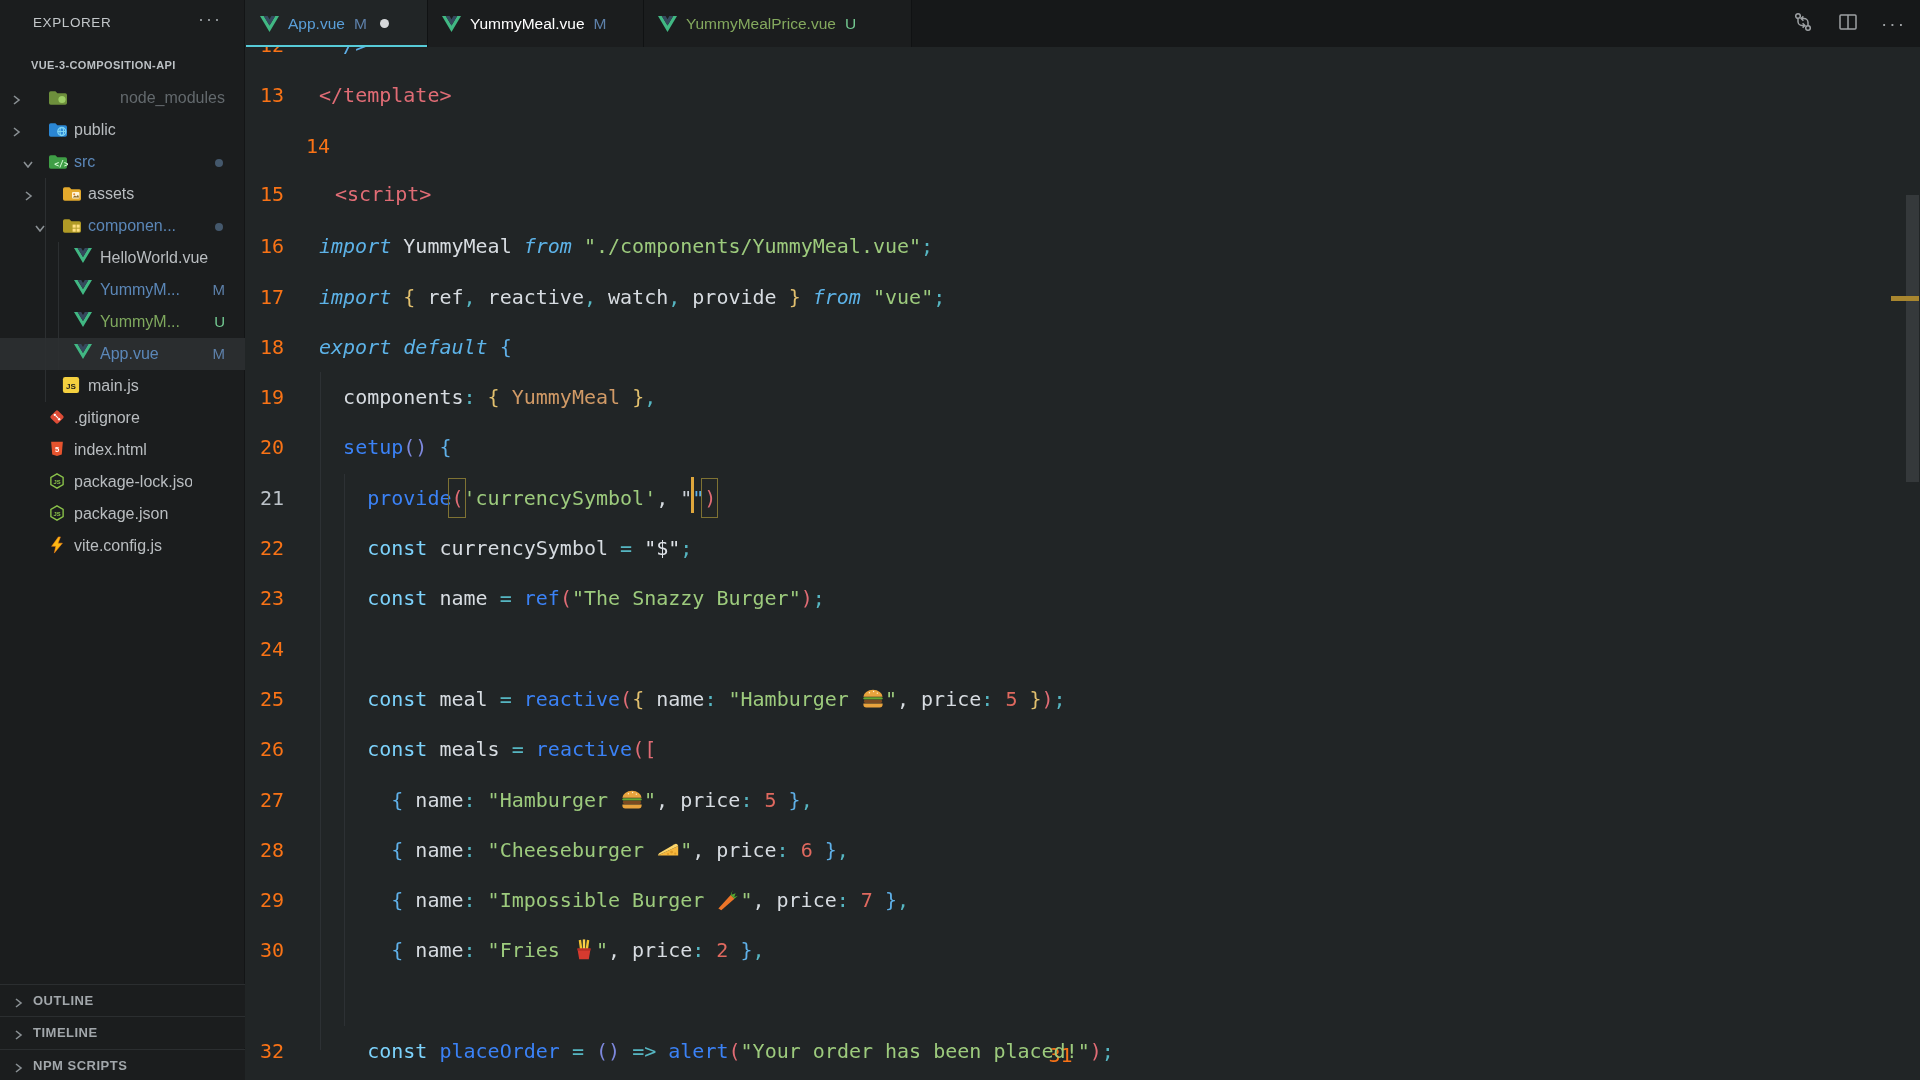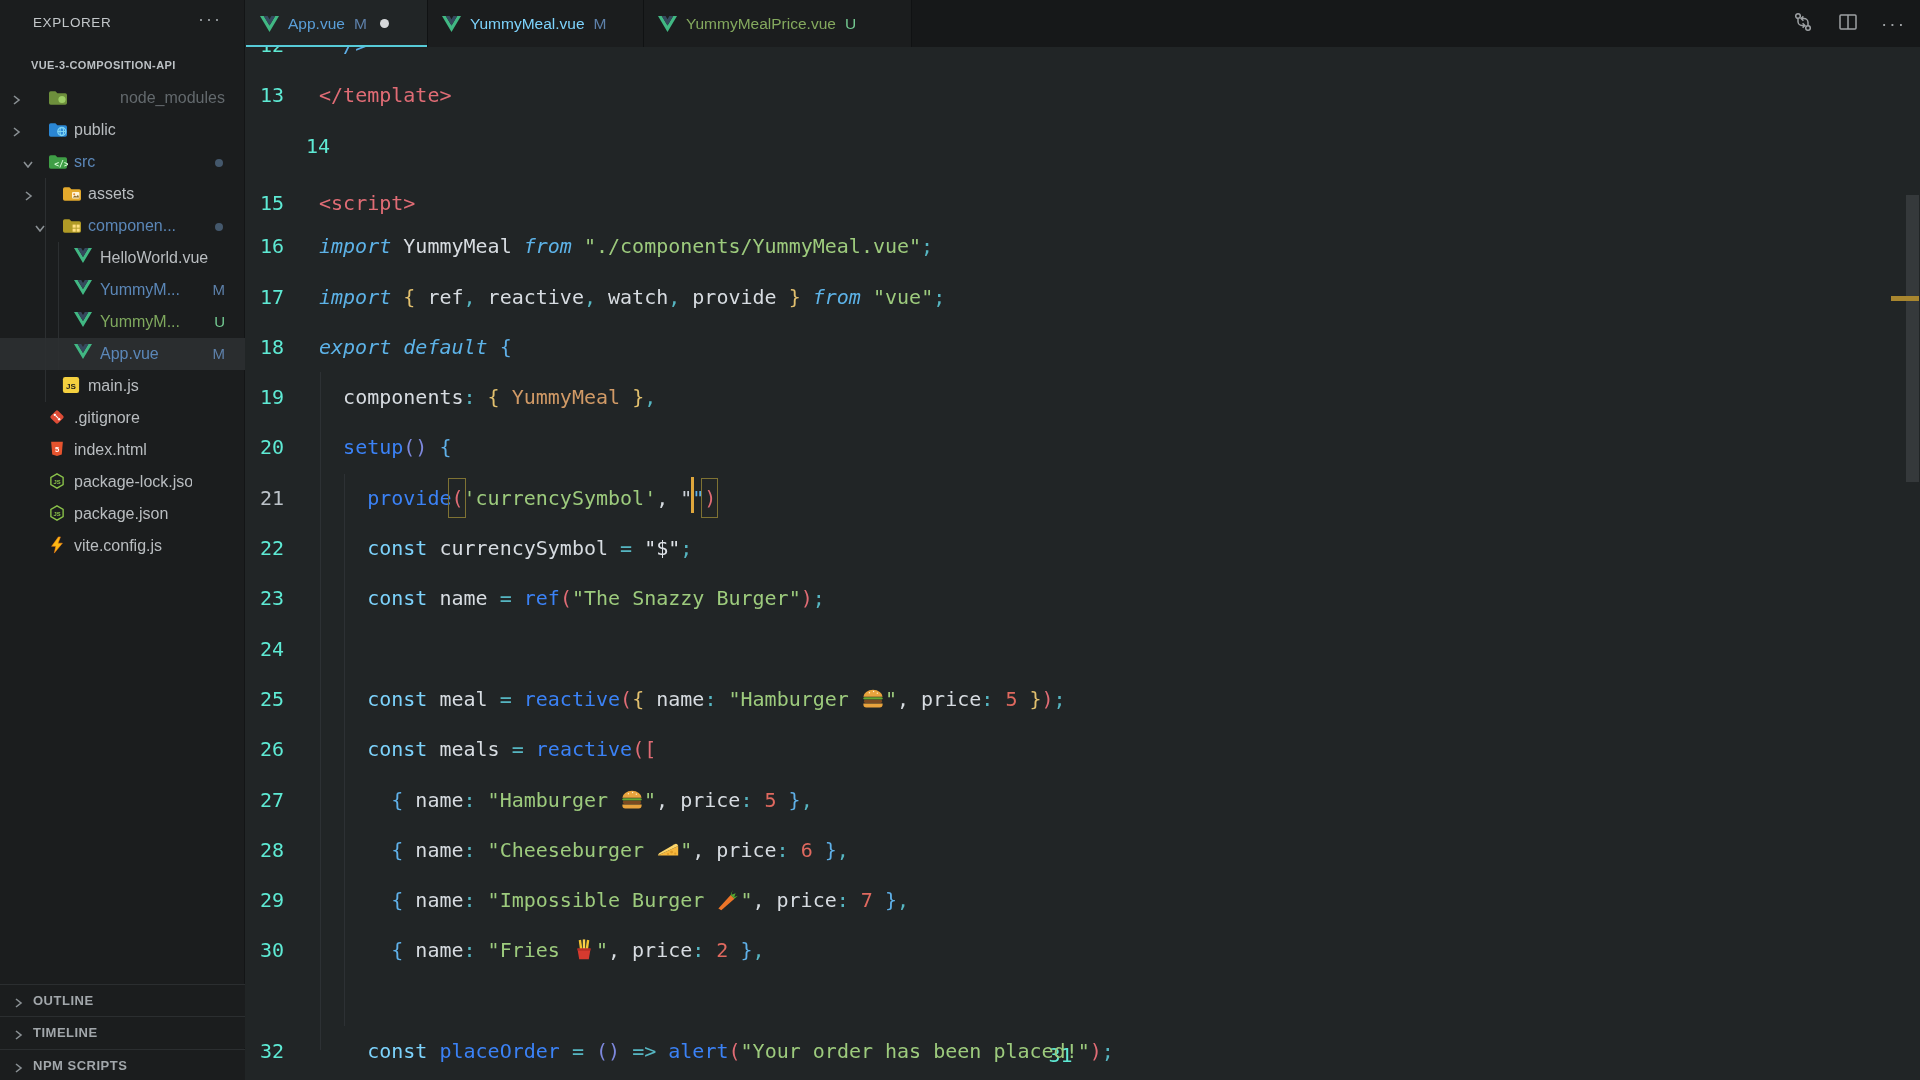"YummyMeal.vue" span { color: #7dd3fc -> #ffffff }
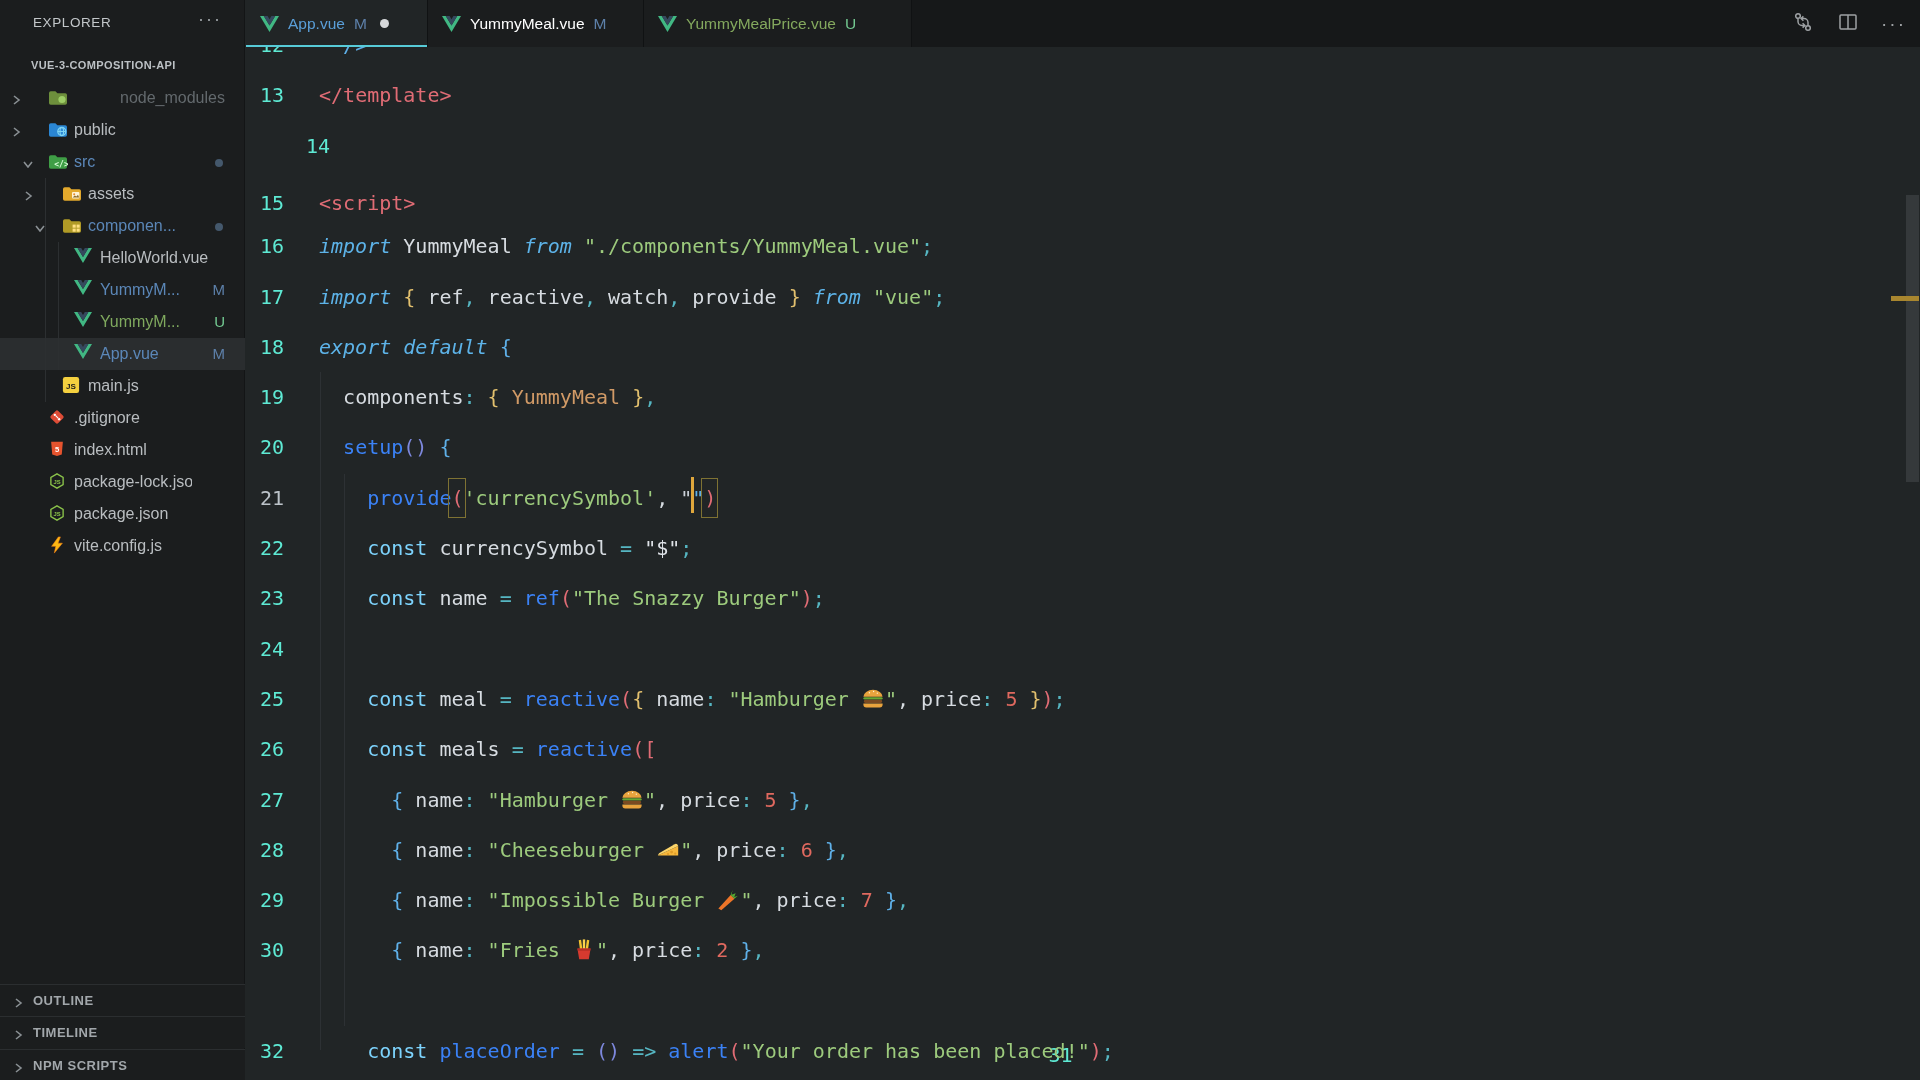"13" .gutter { color: #5eead4 -> #f97316 }
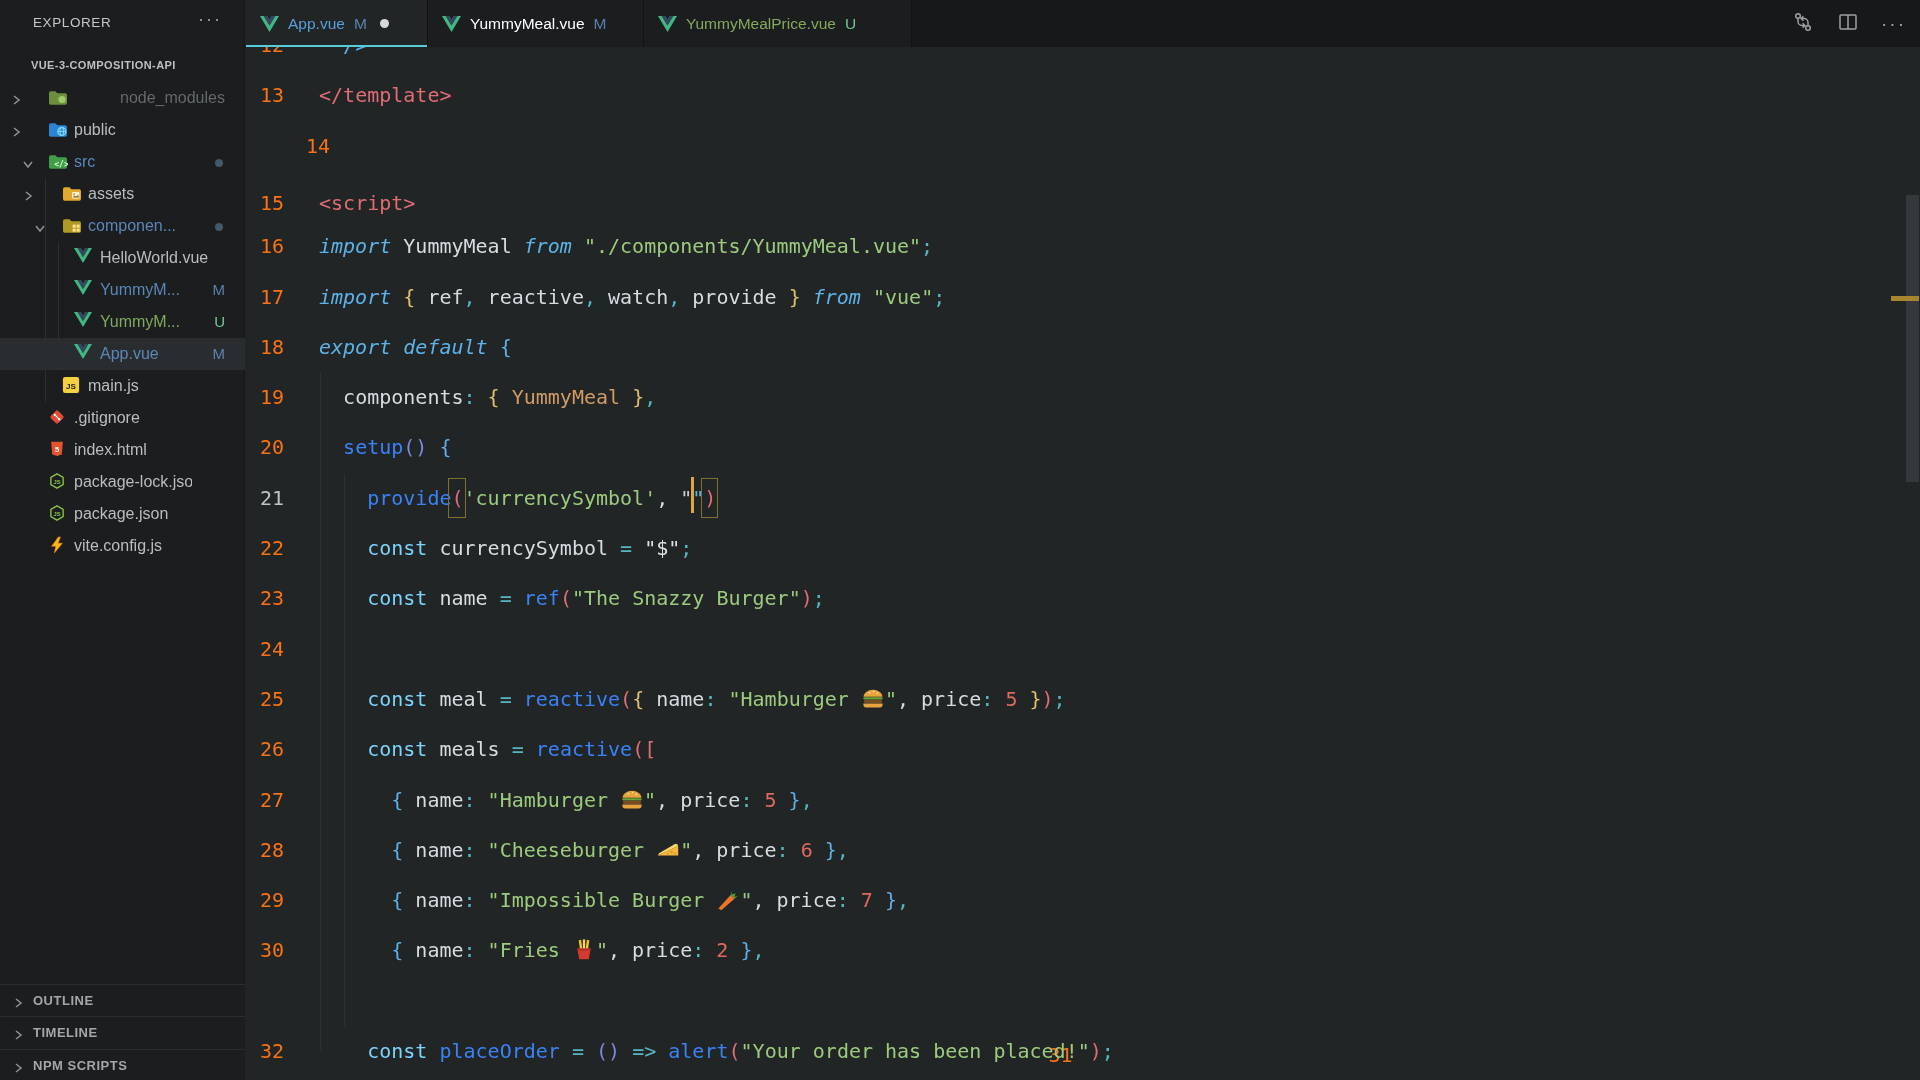"15" div.line { gap: none -> 16px; top: 178px -> 169px }
